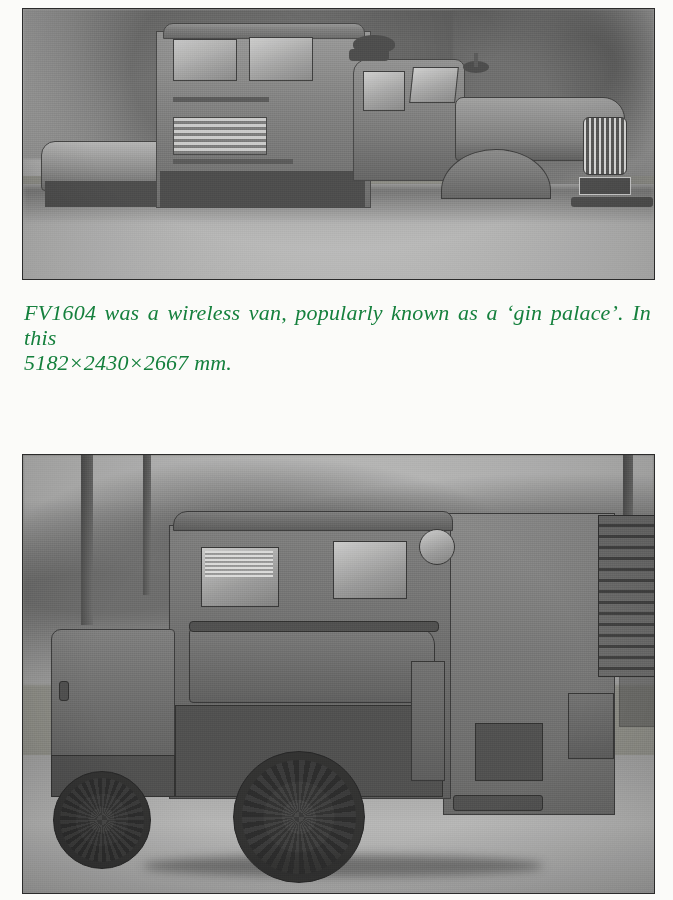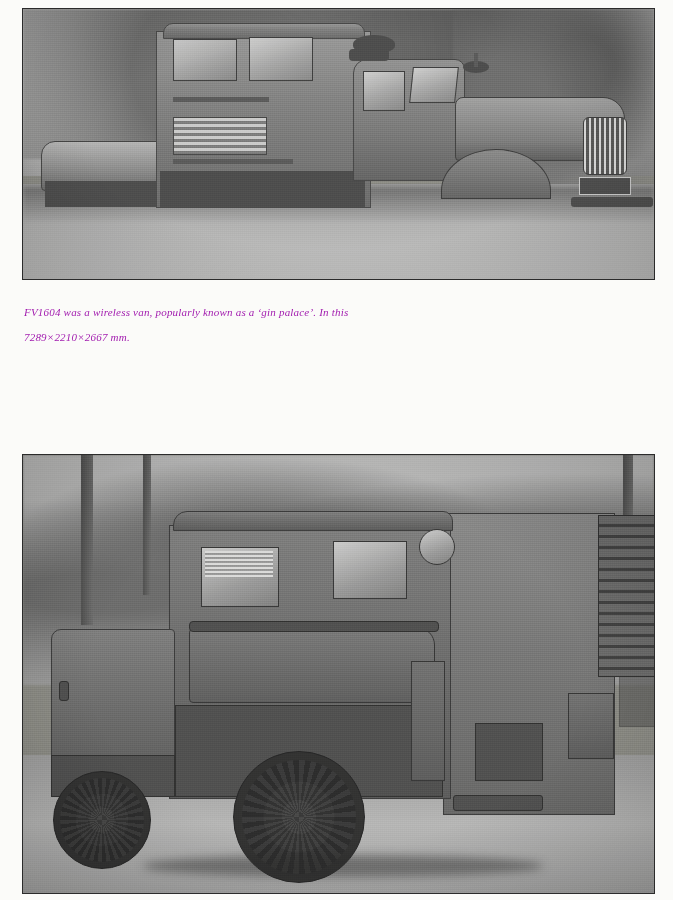"FV1604 was a wireless van," .caption { color: #a21caf -> #15803d; font-size: 11px -> 22px }
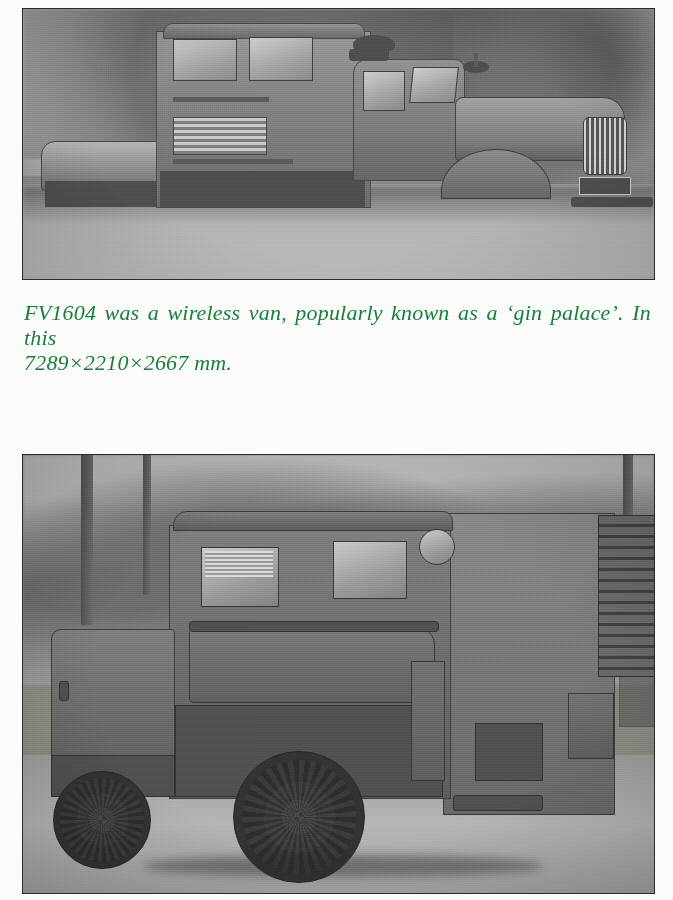"7289×2210×2667 mm." span.line { text: 7289×2210 -> 5182×2430 }
